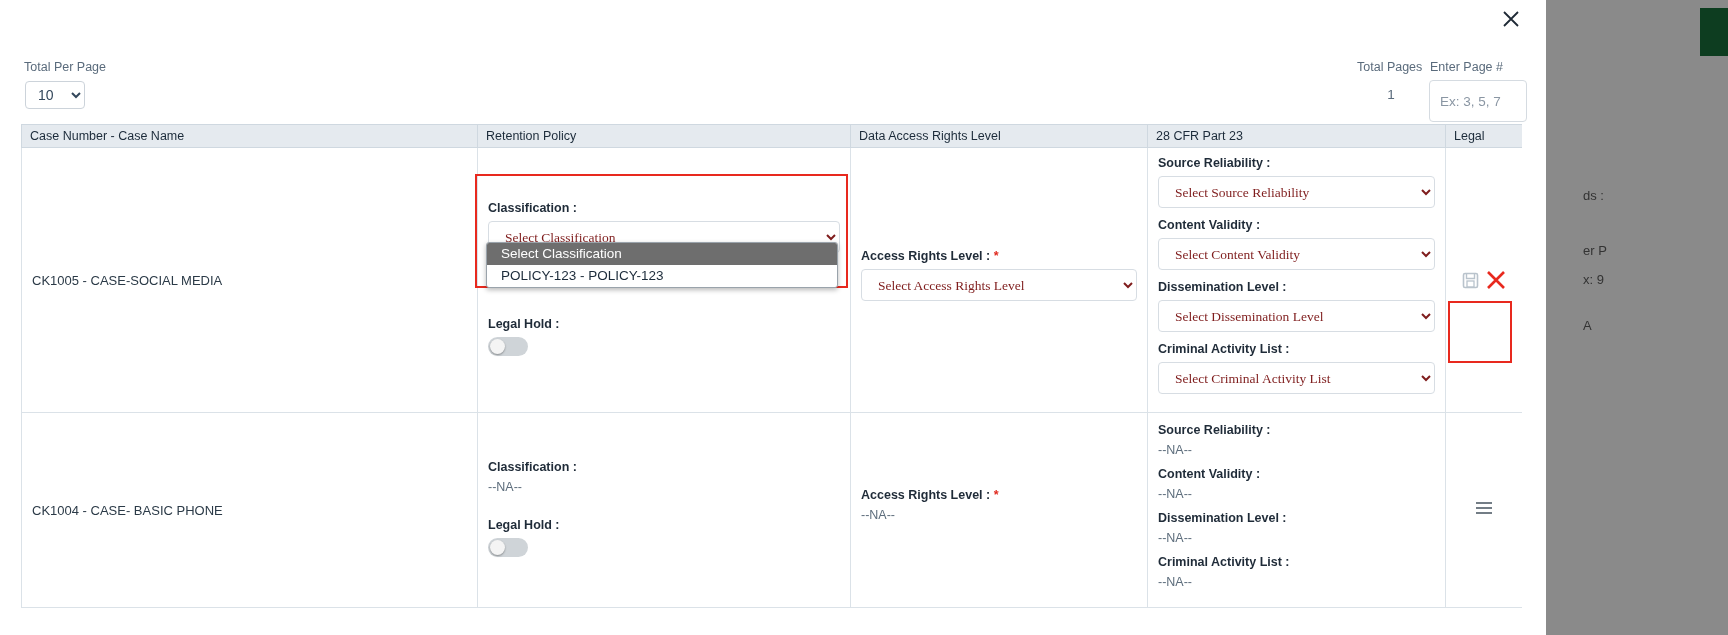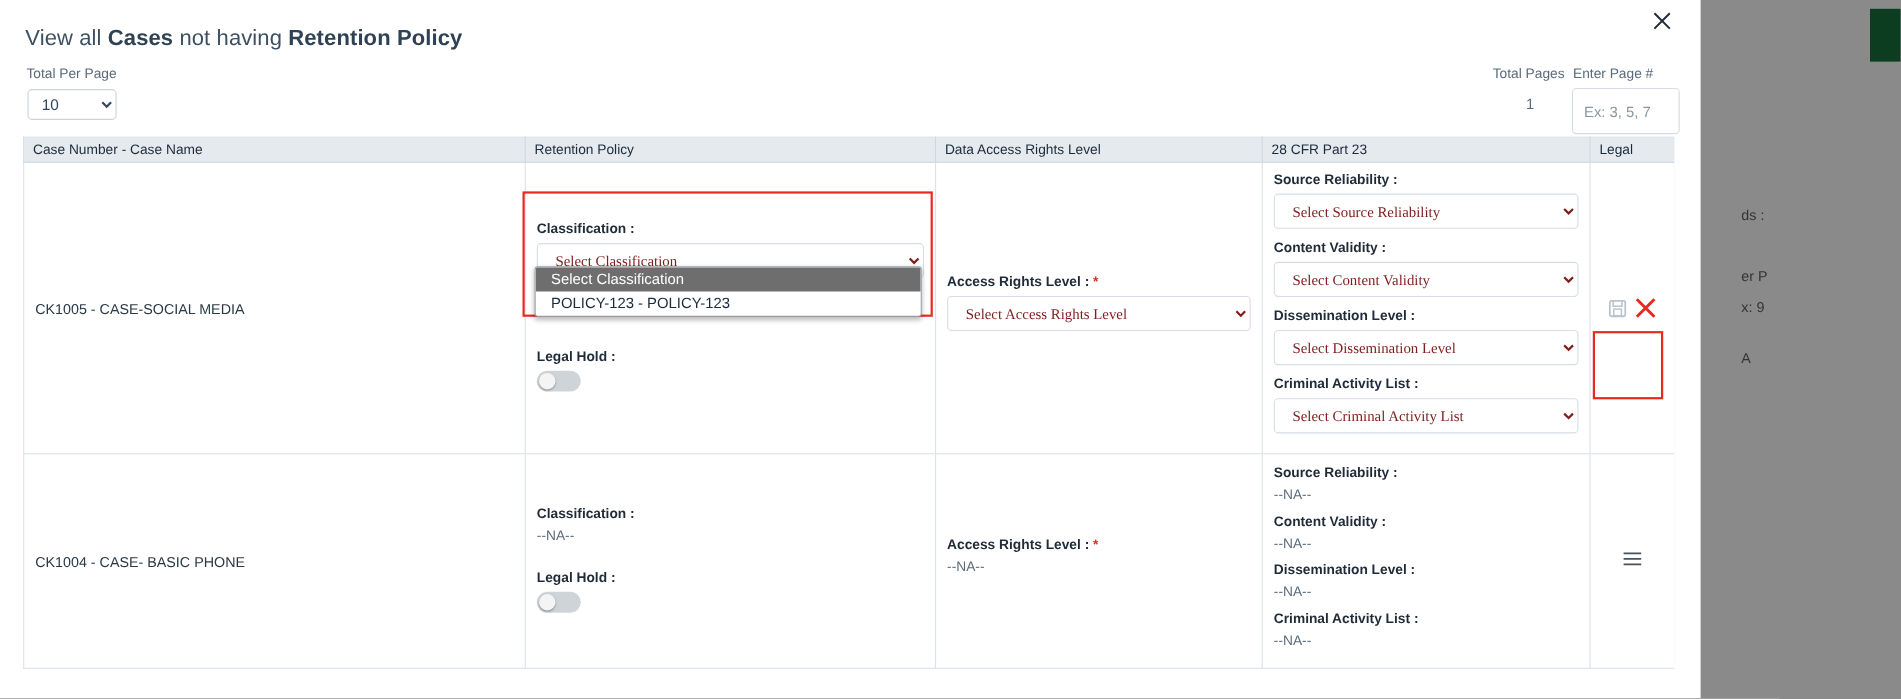"View all Cases not having" div.title { html: <div> <span>View all </span><b>Cases</b><span> not having </span><b>Retention Policy</b> </div> -> none }
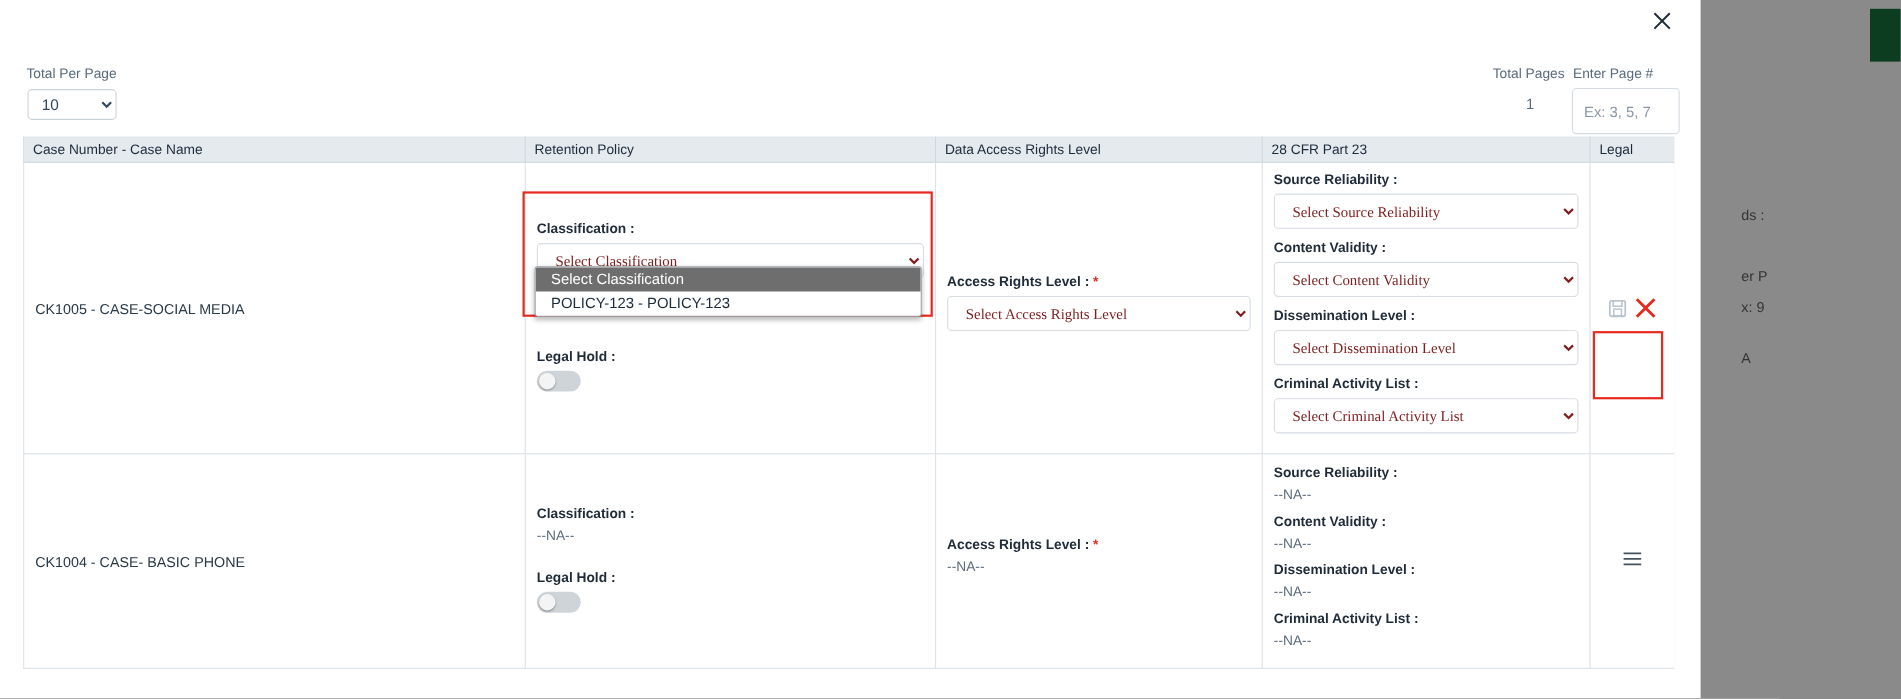"10" .rpp-select { width: 81px -> 60px }
